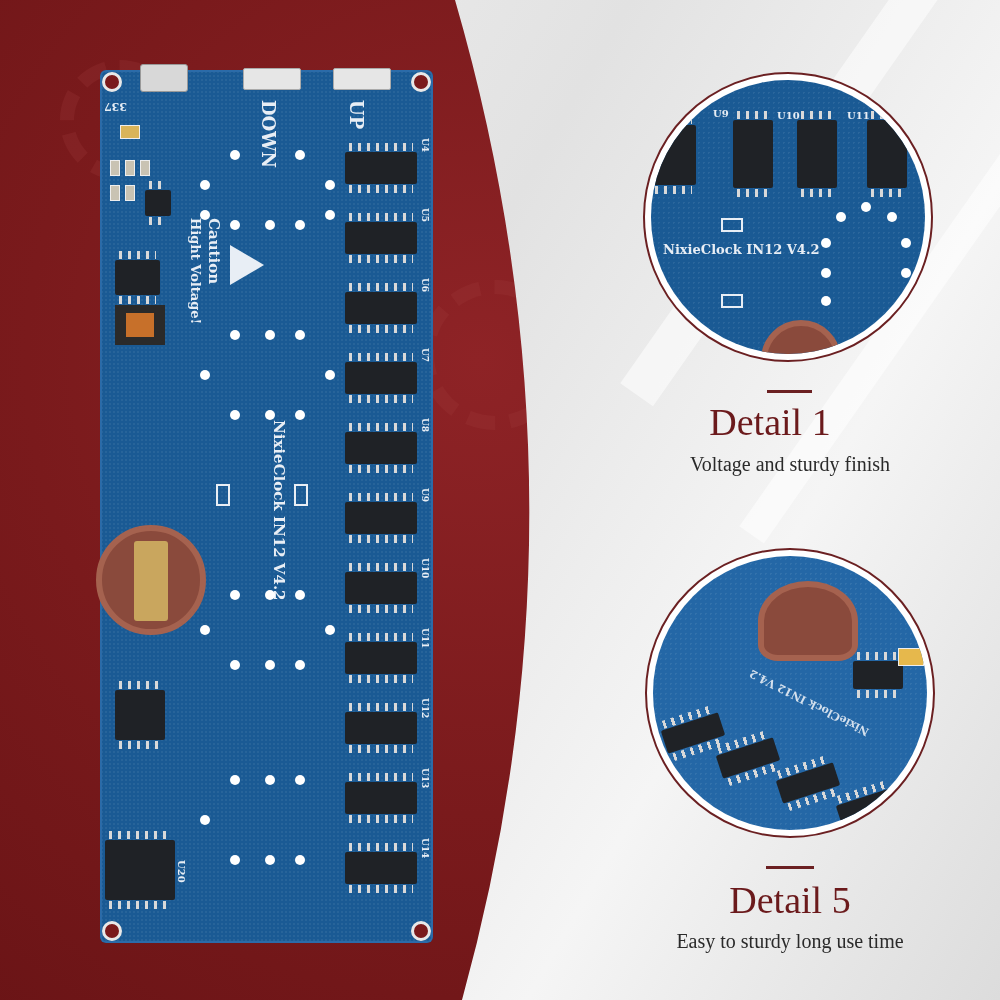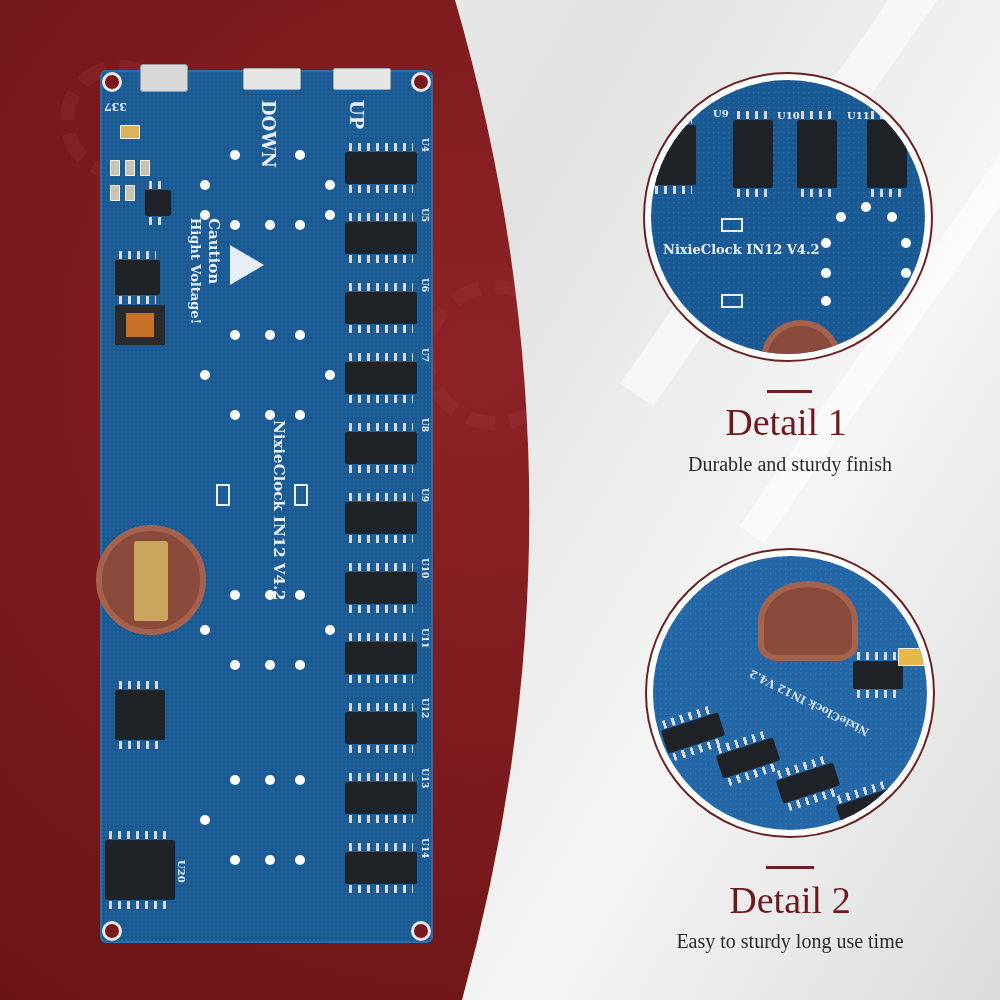"Detail 1" div.detail-title { left: 606px -> 590px }
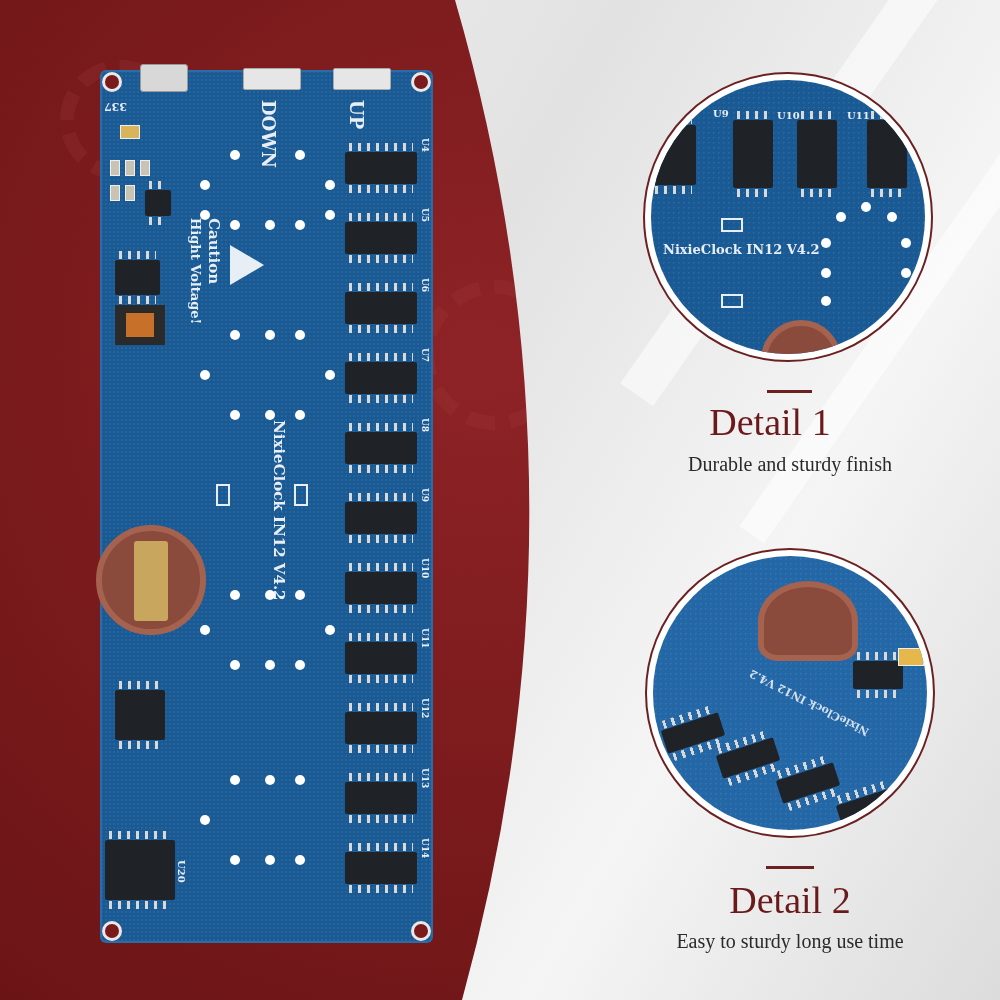"Durable and sturdy finish" div.detail-sub { text: Durable -> Voltage }
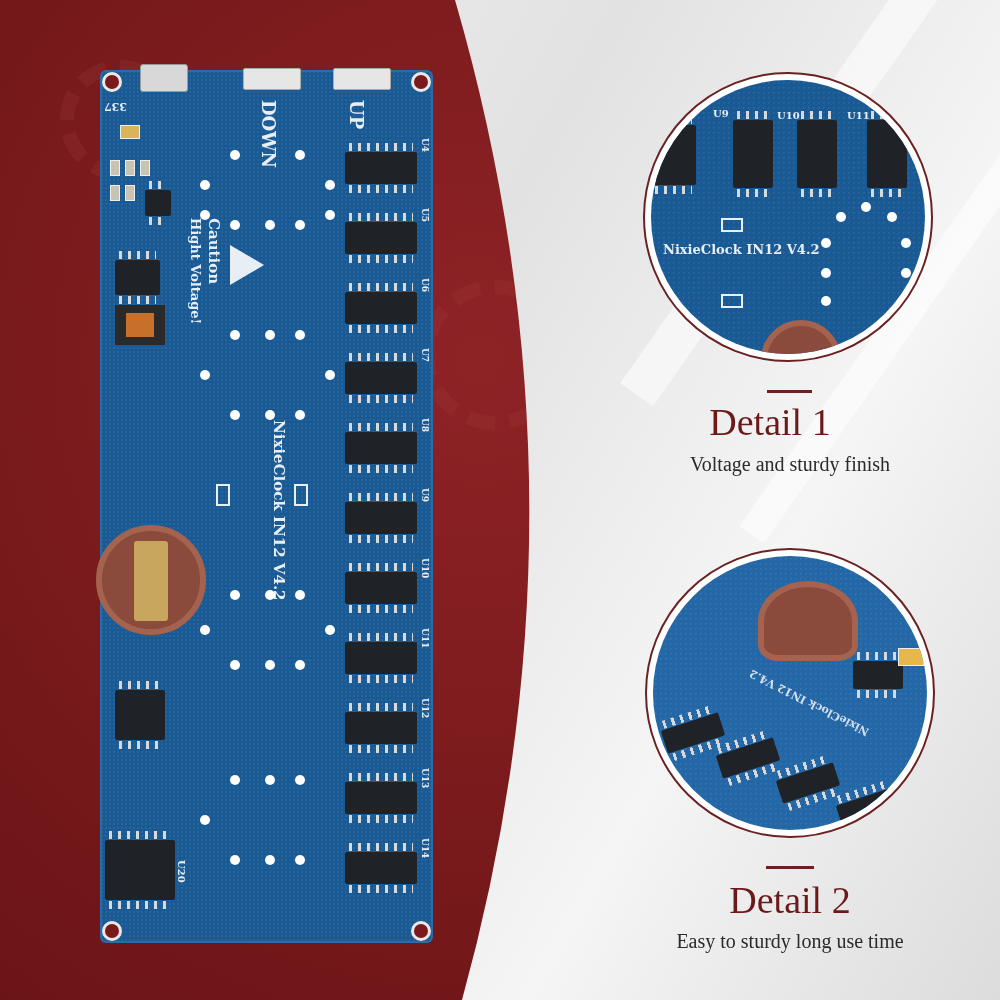"Detail 2" div.detail-title { text: 2 -> 5 }
